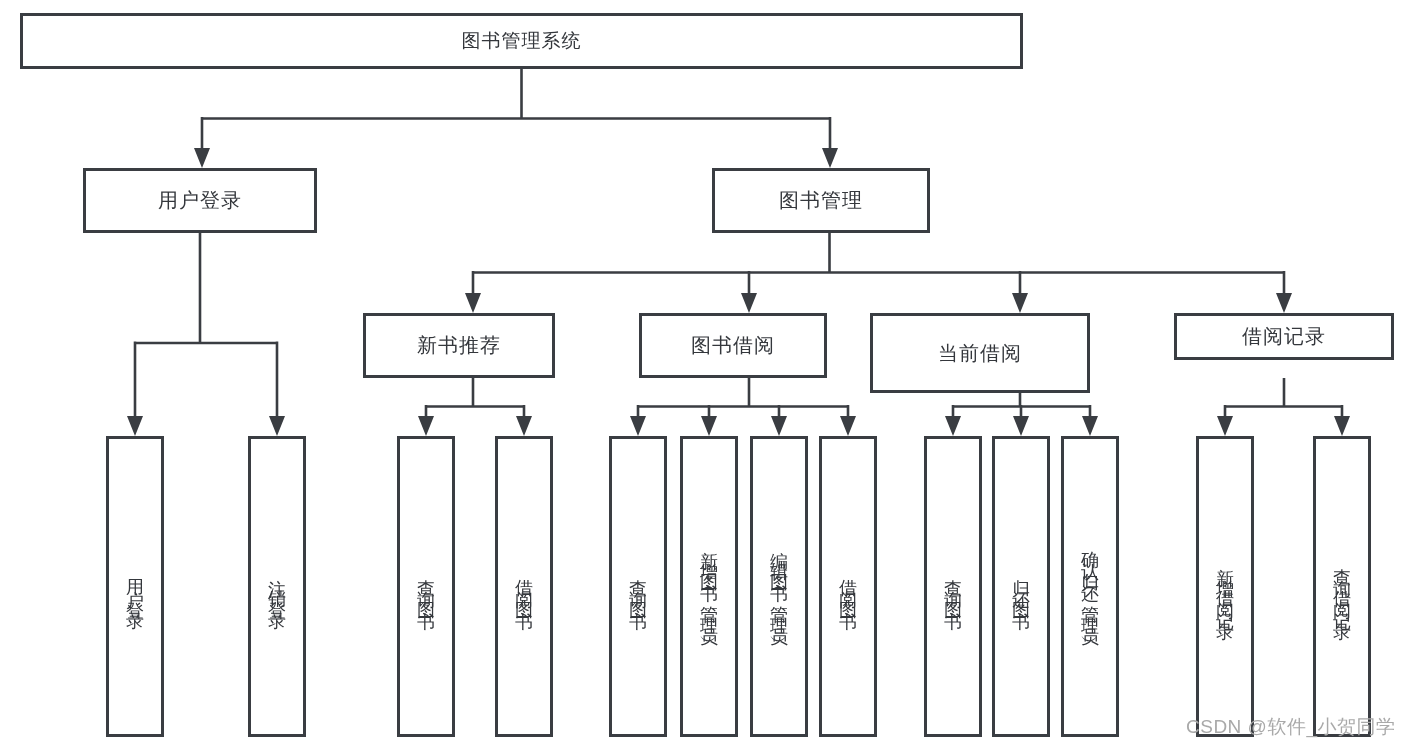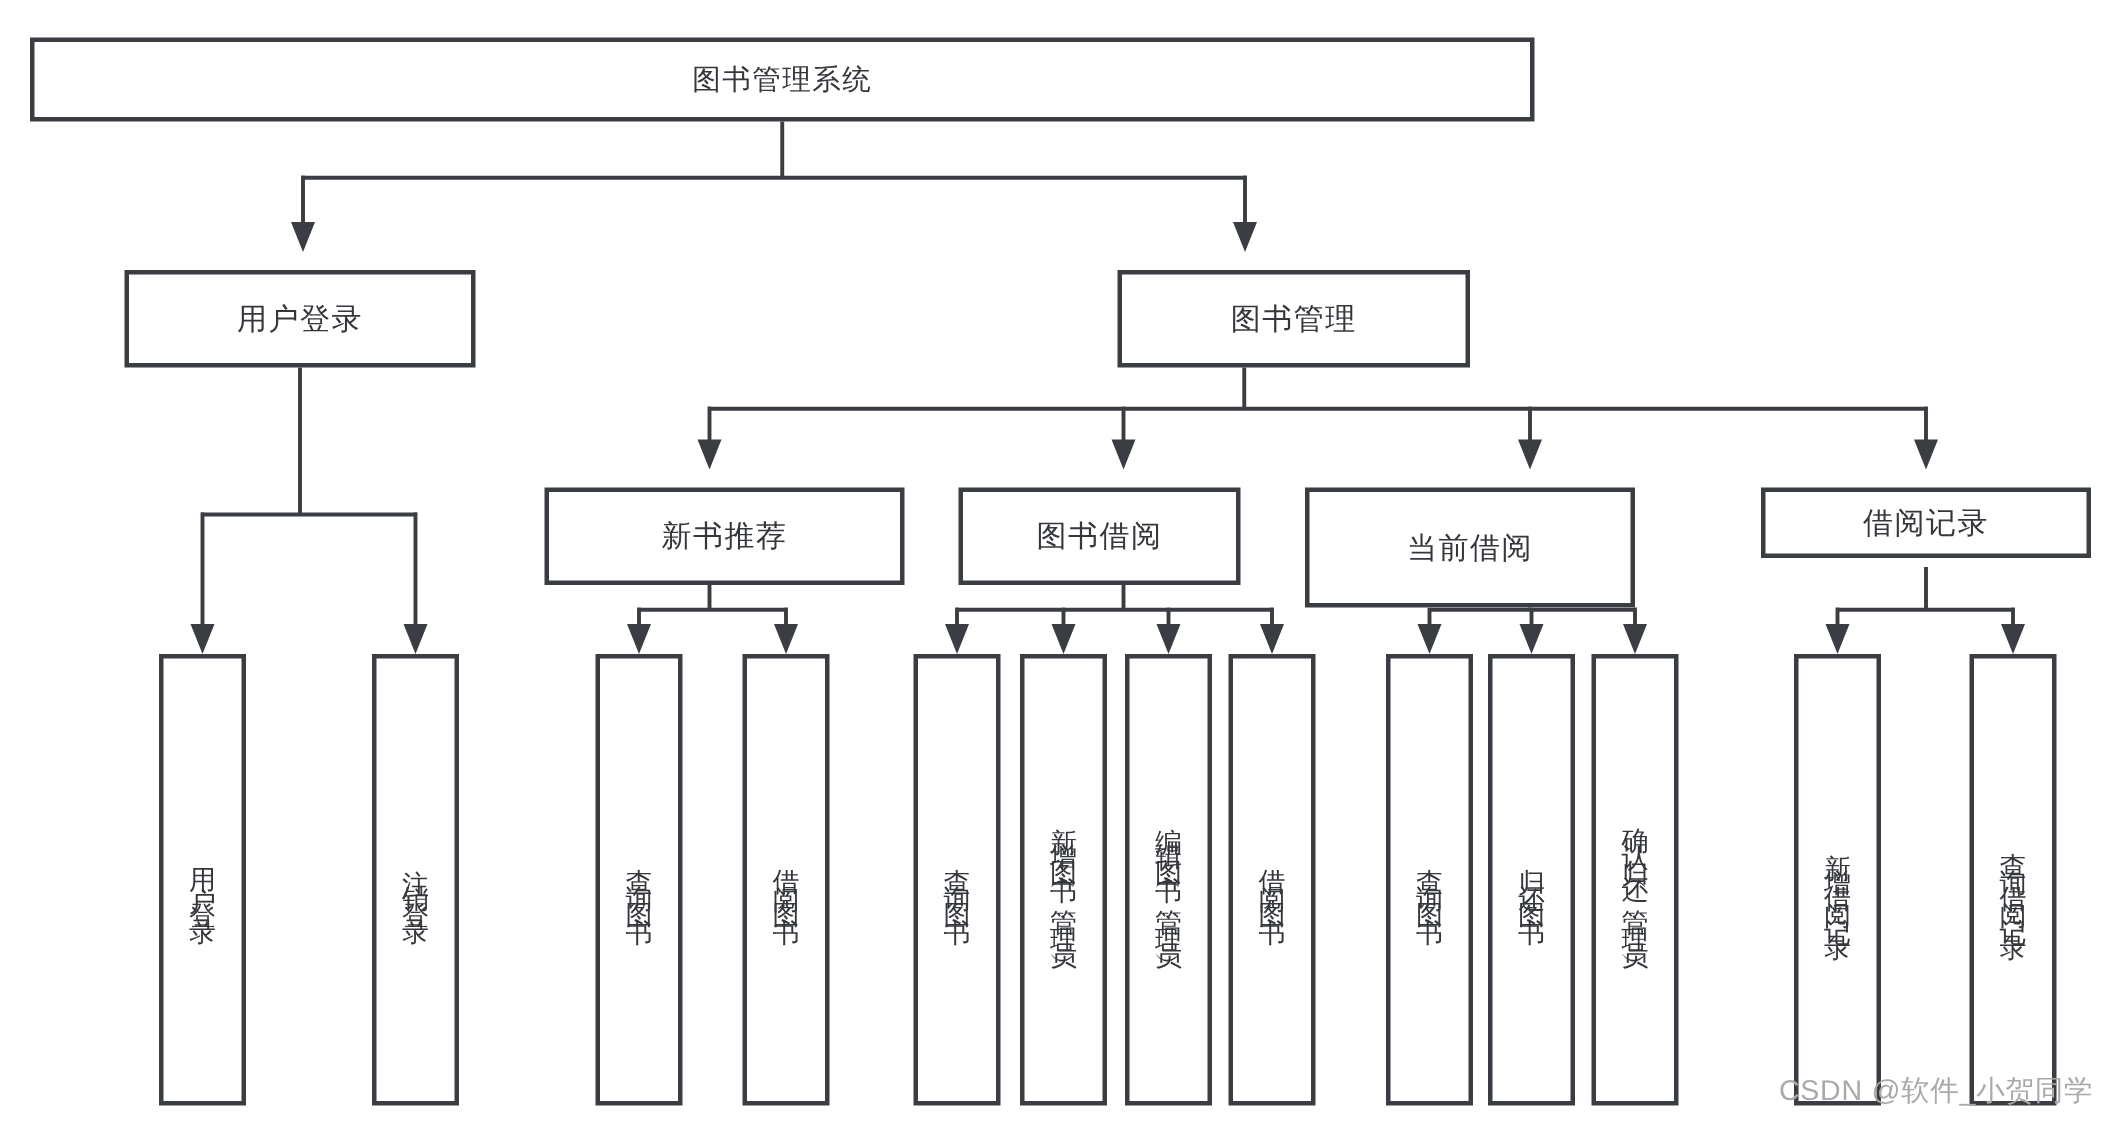"图书管理系统" .node.h { margin-top: 12px -> none }
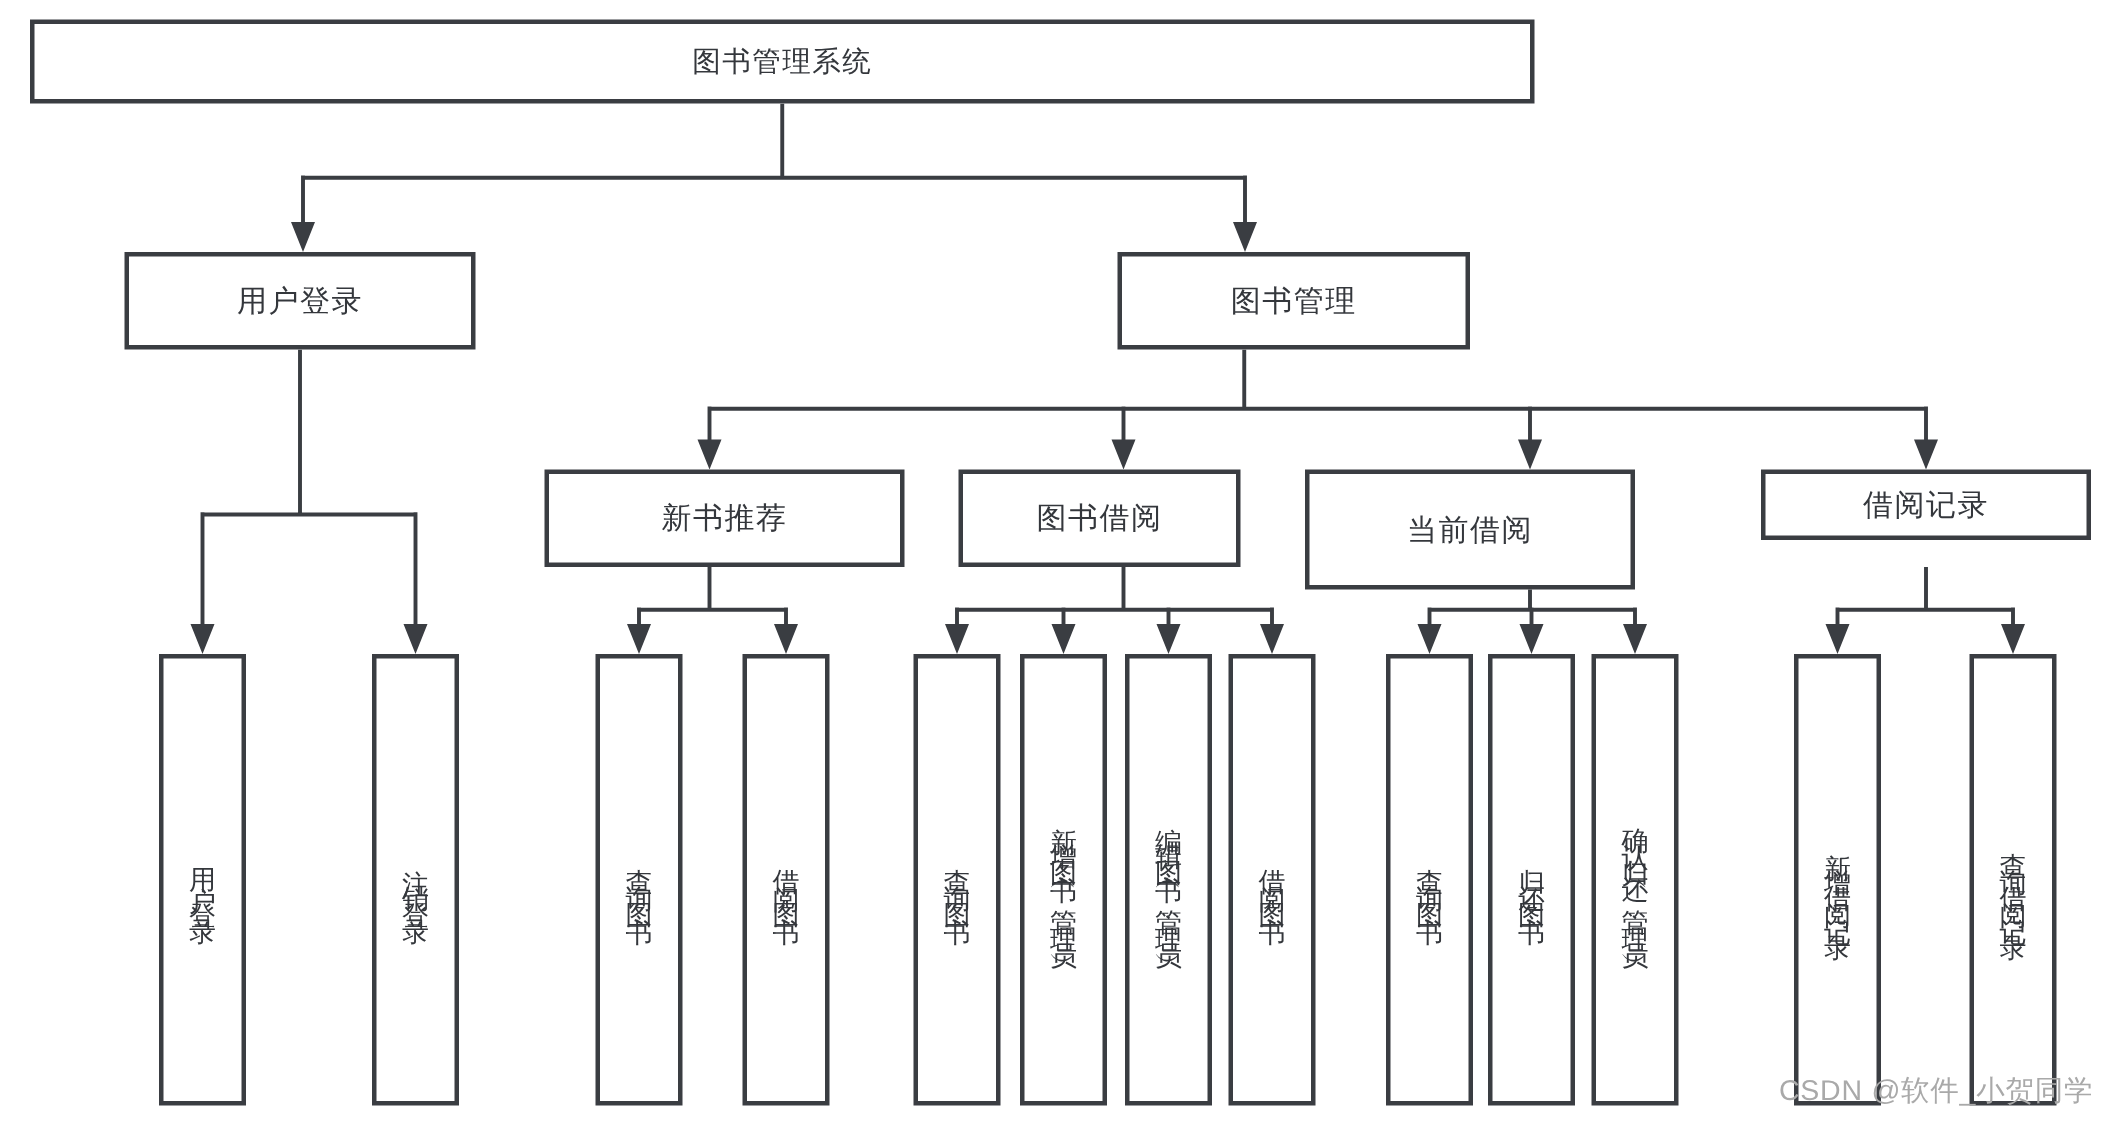"图书管理" div.node { left: 745px -> 712px; width: 235px -> 218px }
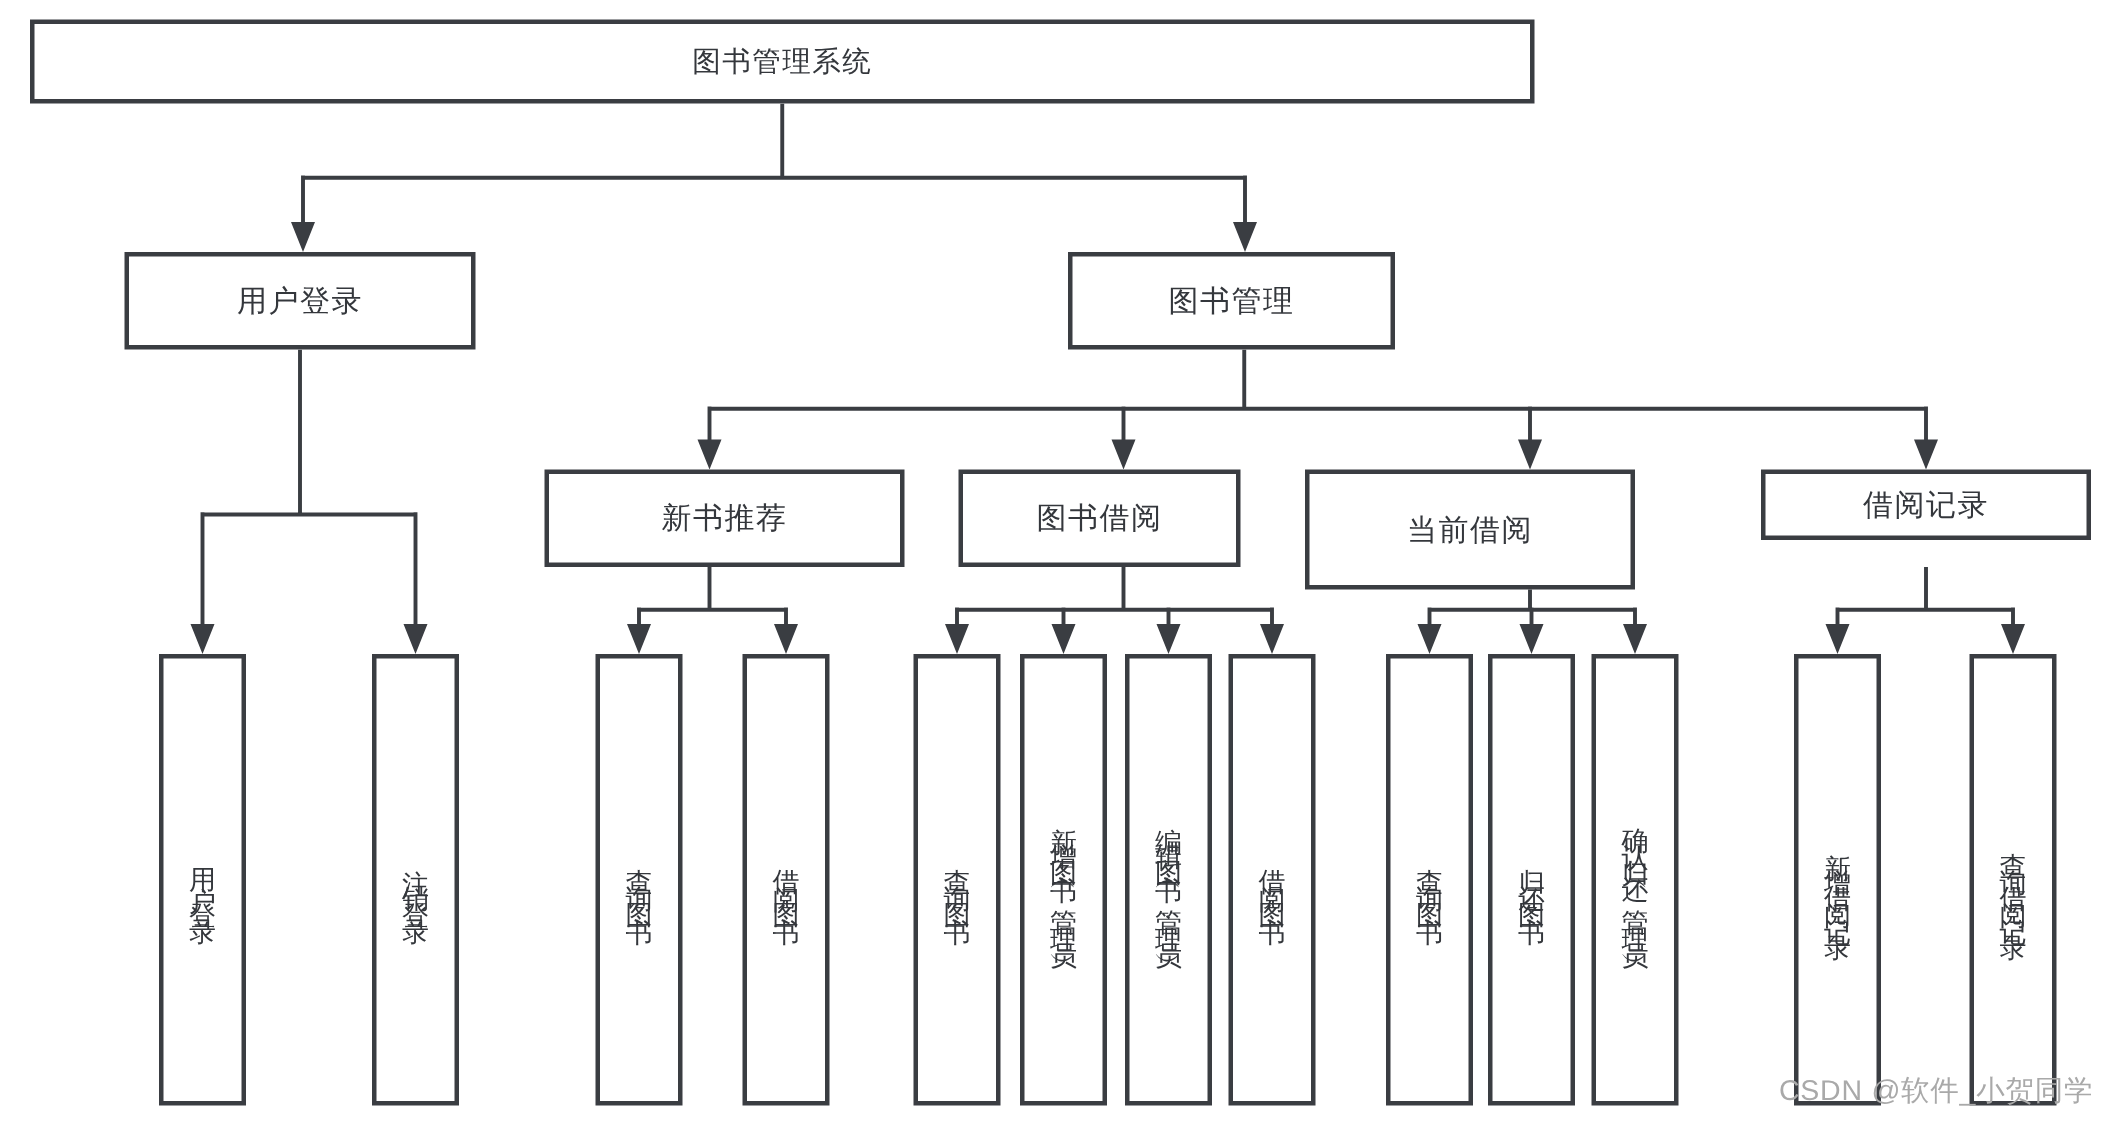"新书推荐" div.node { width: 240px -> 192px }
